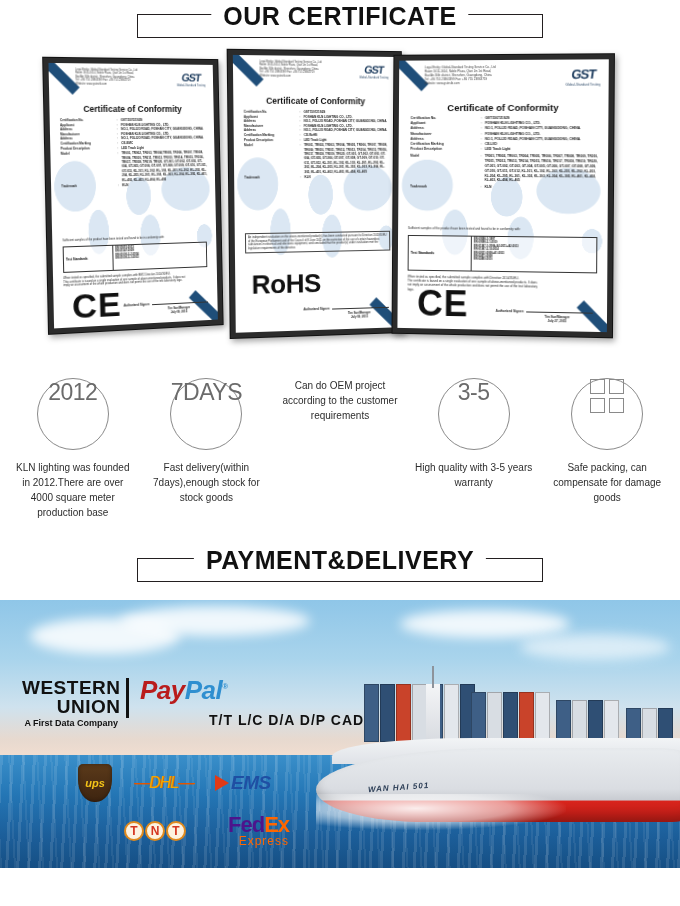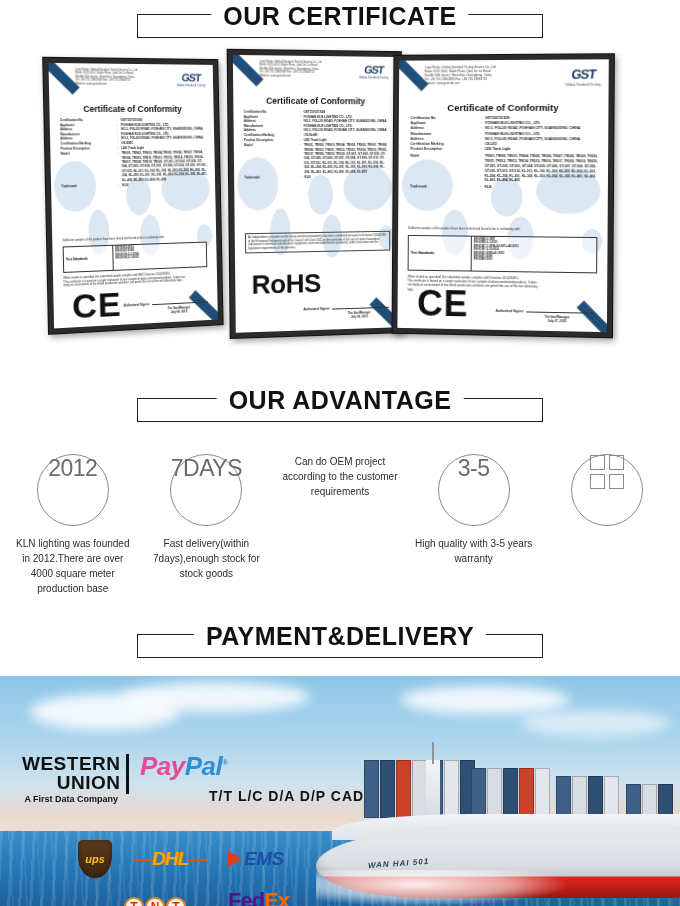"OUR ADVANTAGE" div.heading { html: <div> <div> <span>OUR ADVANTAGE</span> </div> </div> -> none }
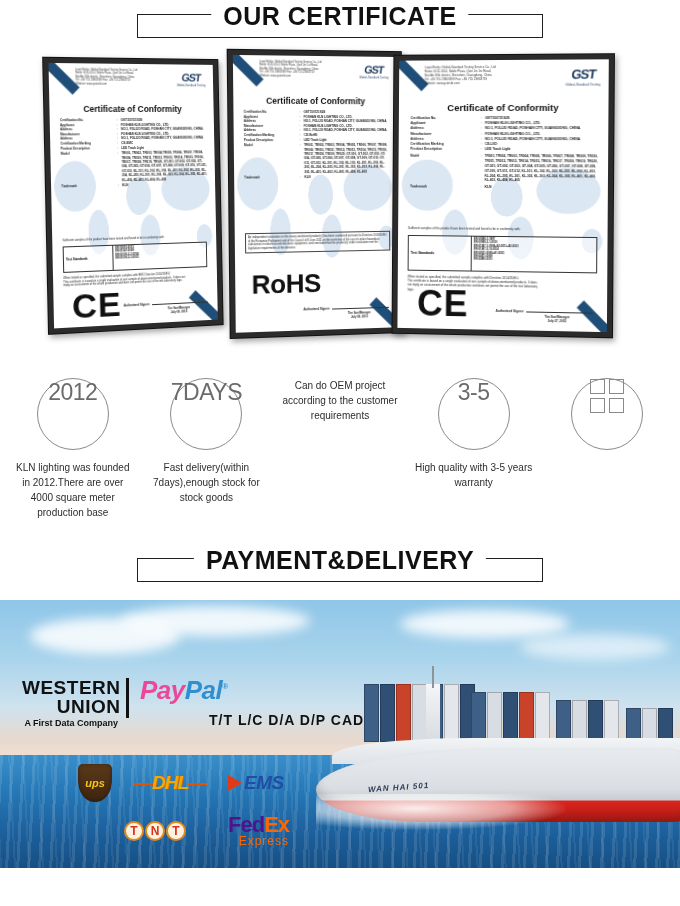"Safe packing, can compensate for" div.adv-text { html: none -> <div>Safe packing, can compensate for damage goods</div> }
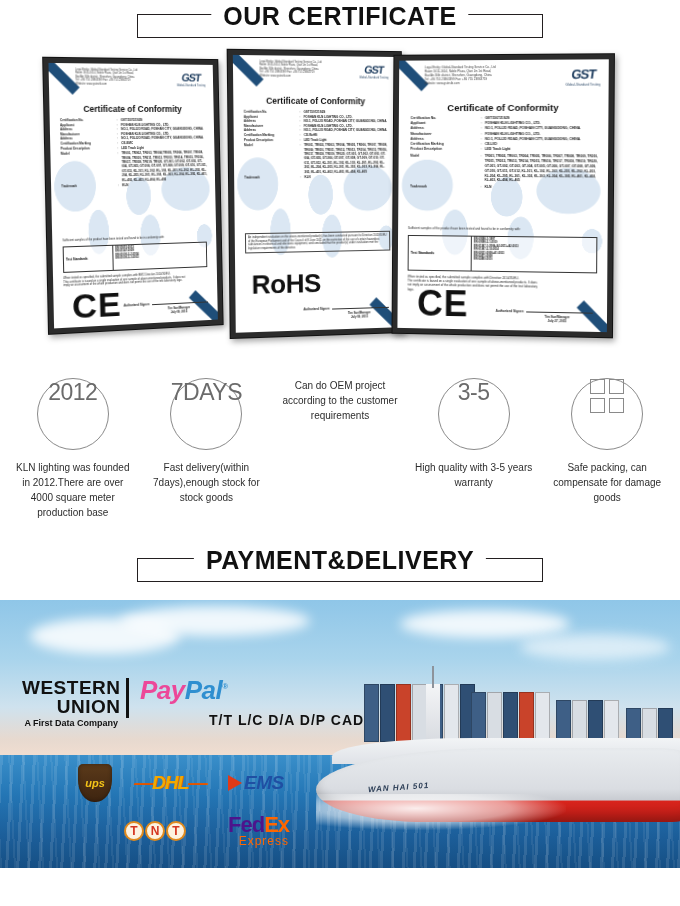"Pay" .pp-a { color: #ec4899 -> #b91c1c }
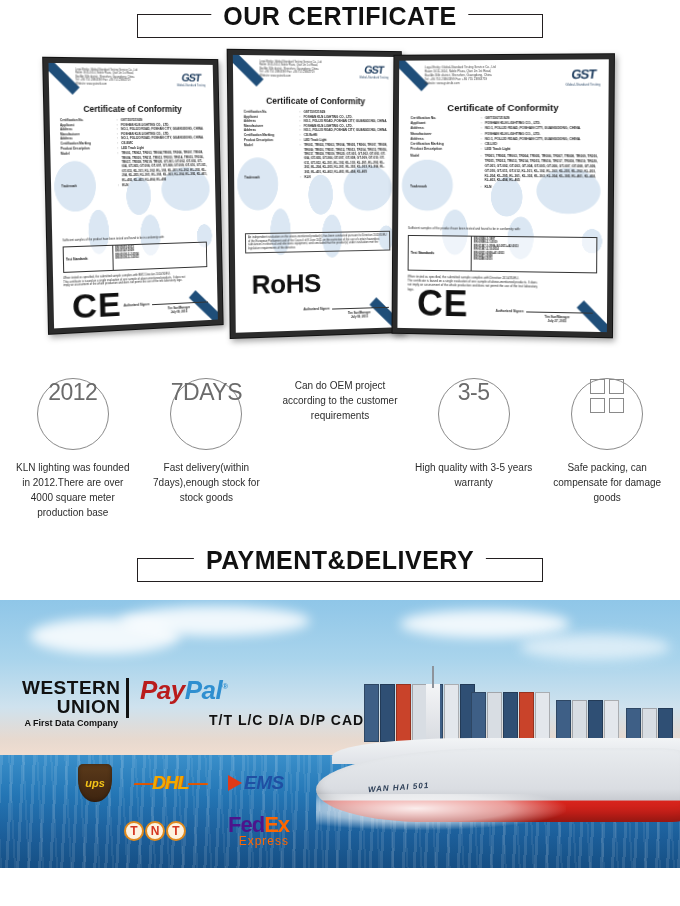"—DHL—" .dhl { font-size: 19px -> 16px; font-weight: bold -> normal }
